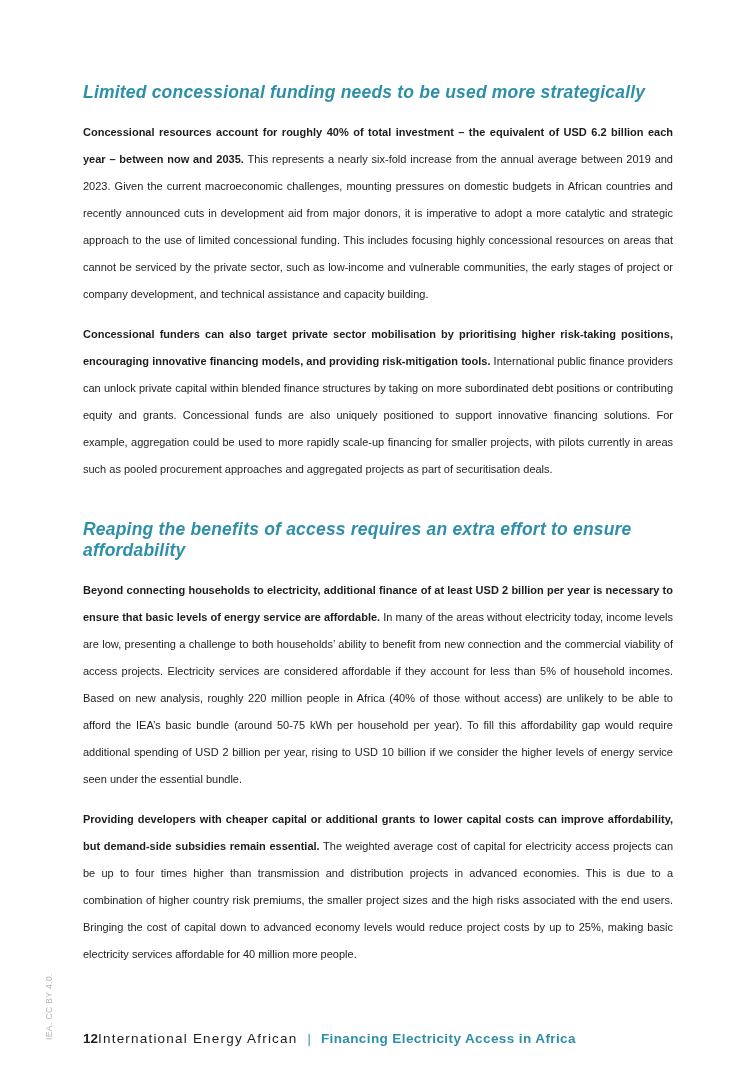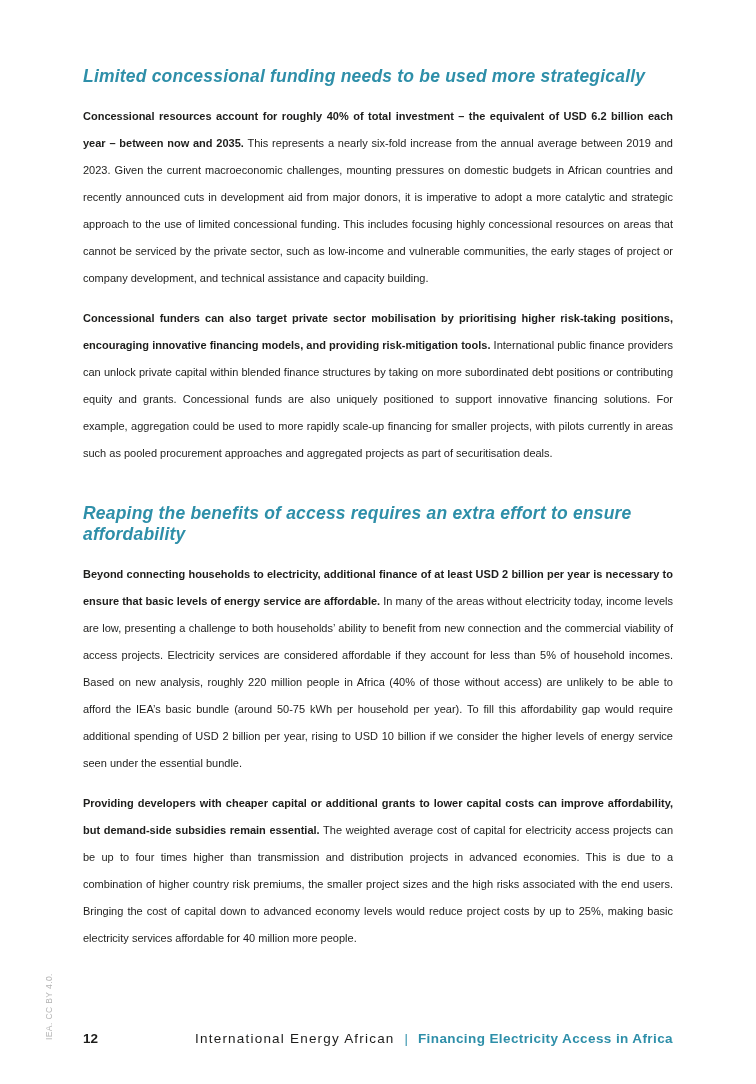"Limited concessional funding needs to" h2.section-heading:first-child { margin-top: 0 -> 16px }
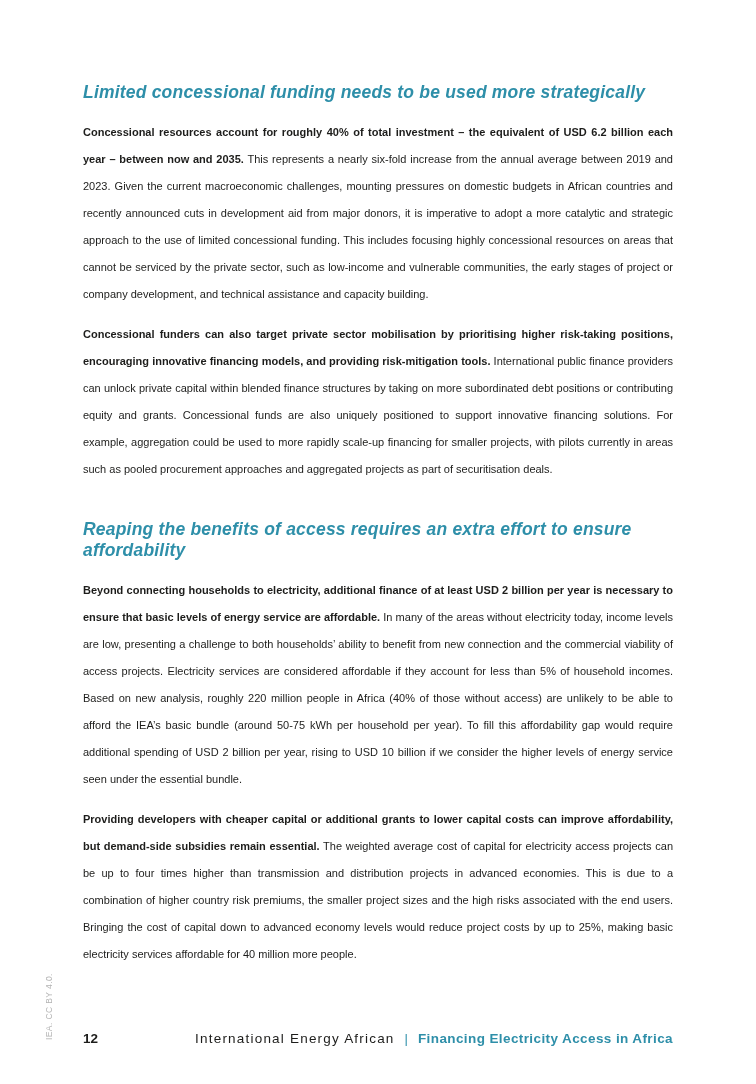"12" .footer { justify-content: space-between -> flex-start }
